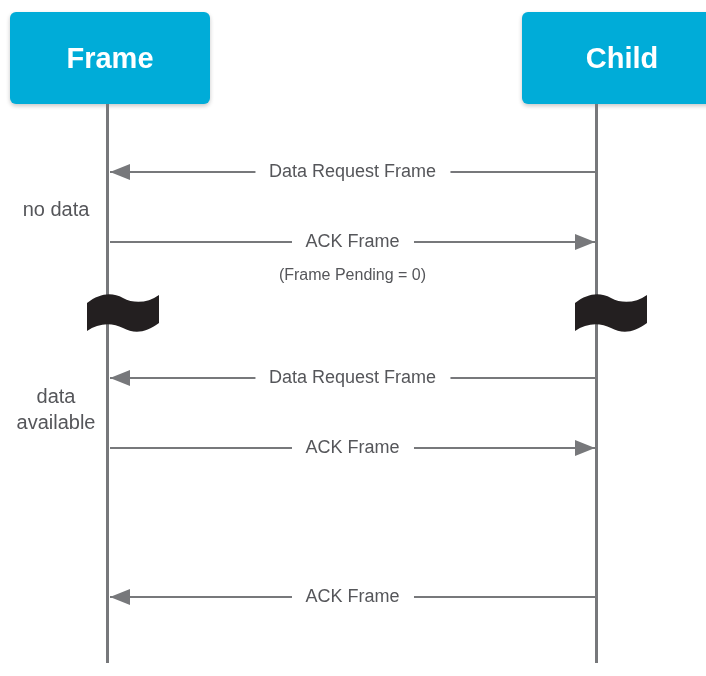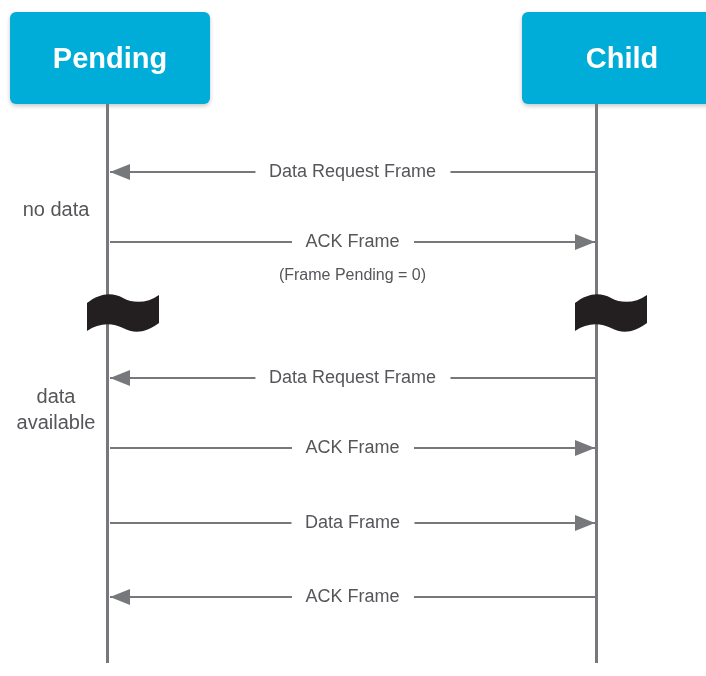"Pending" span { text: Pending -> Frame }
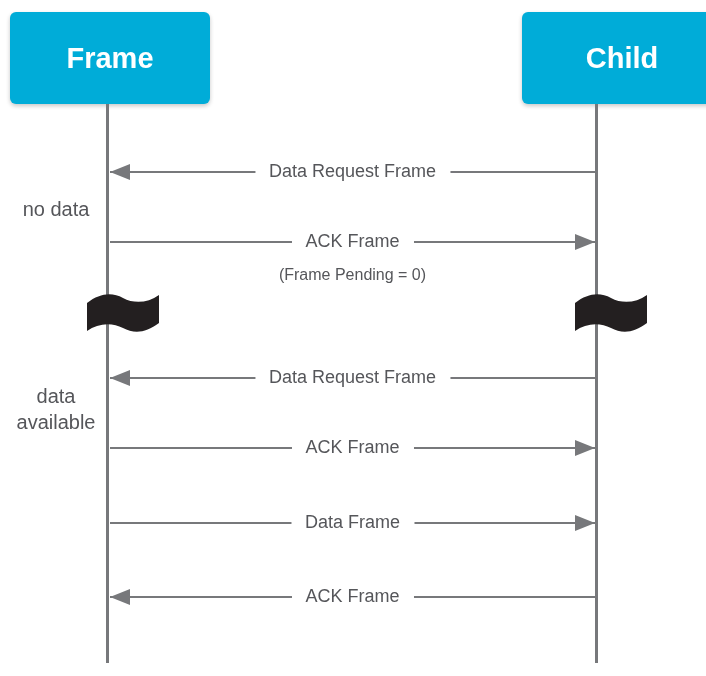"Data Frame" div.msg { html: <div> <div></div> <div></div> <div>Data Frame</div> </div> -> none }
